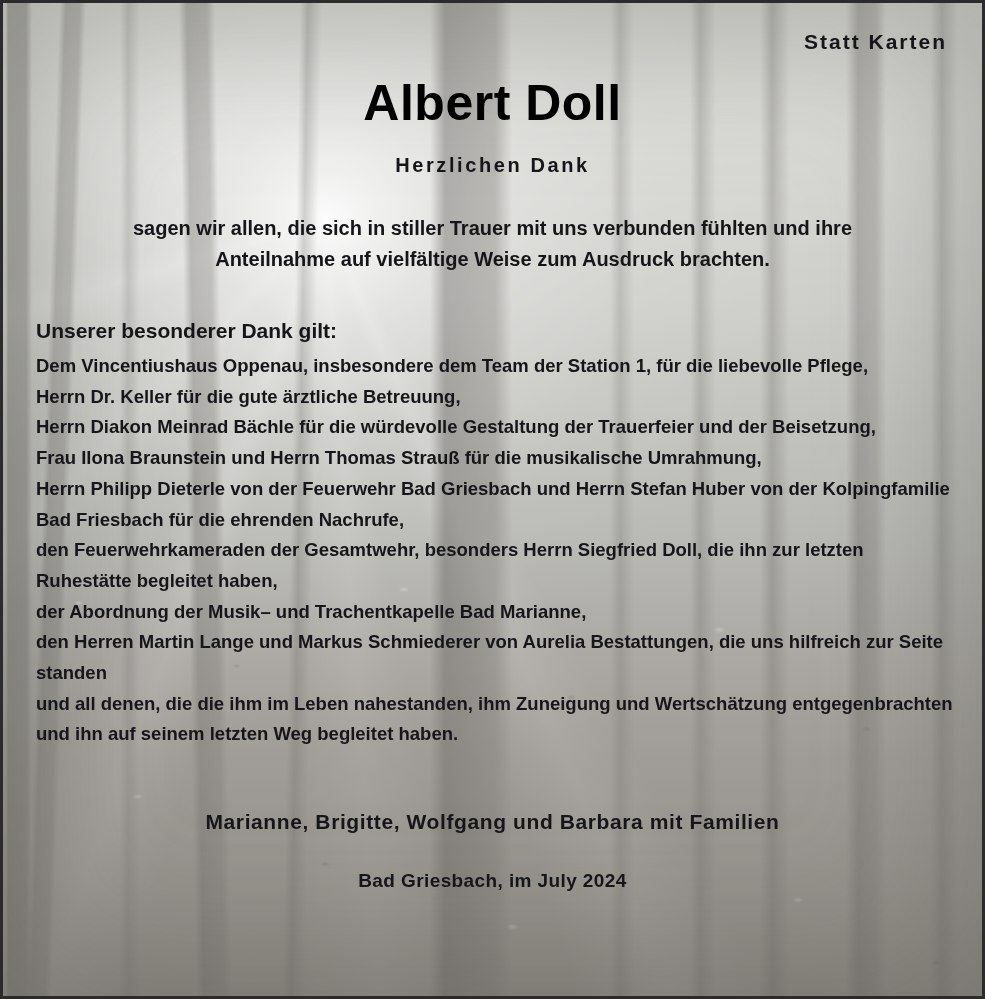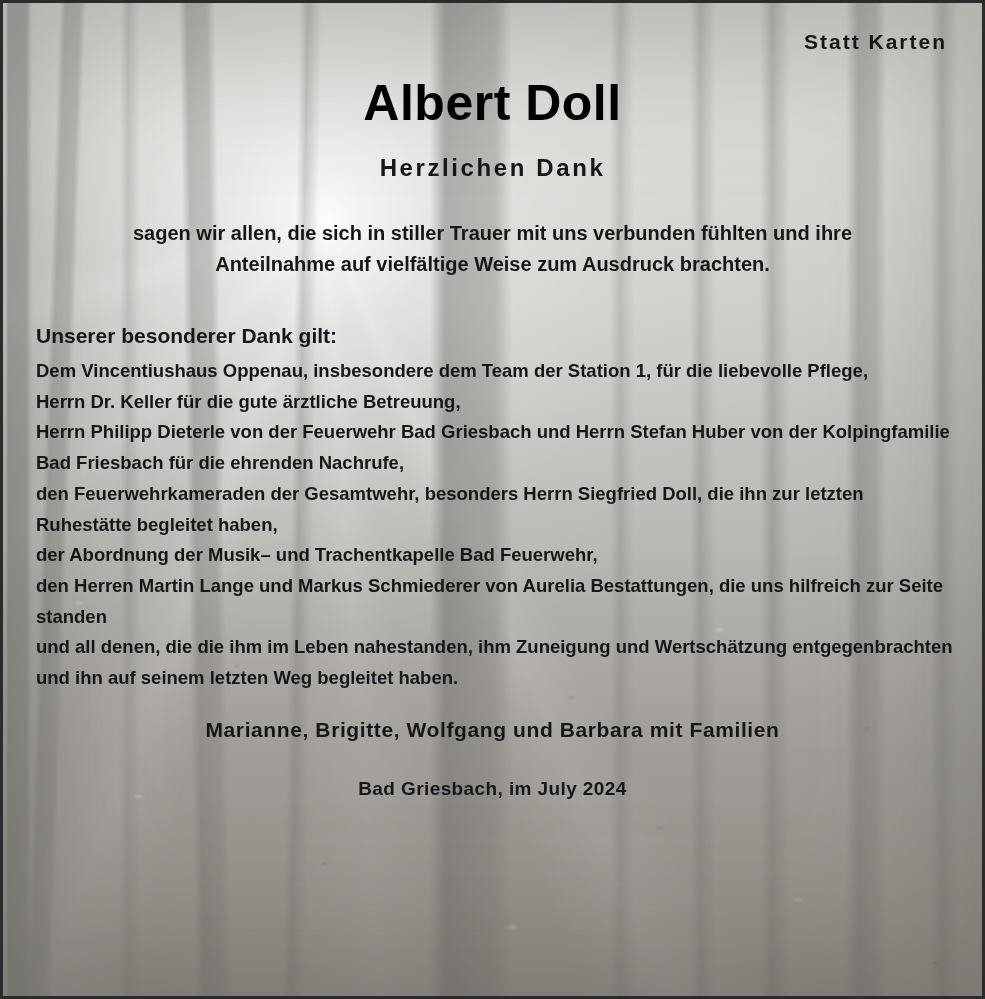"Herzlichen Dank" .thanks { font-size: 24px -> 20px }
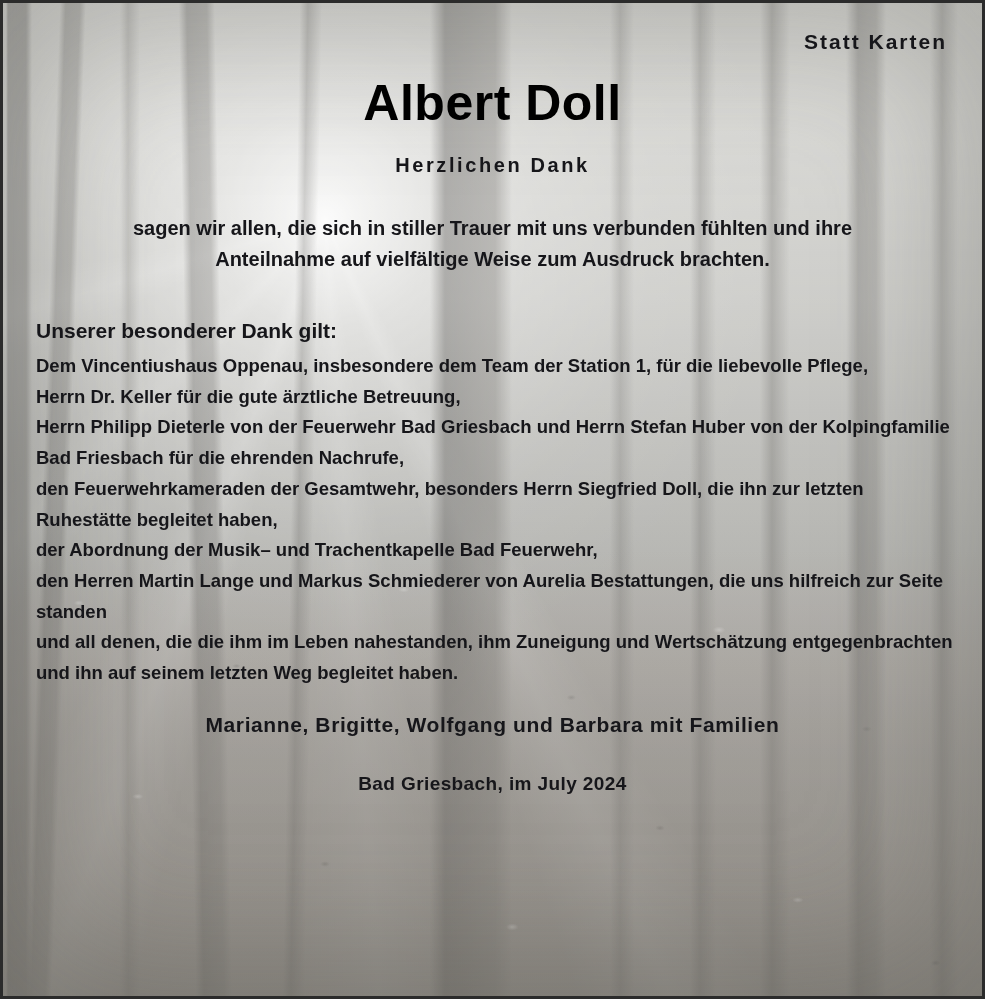"Herrn Diakon Meinrad Bächle für" div.list-line { html: none -> <div>Herrn Diakon Meinrad Bächle für die würdevolle Gestaltung der Trauerfeier und der Beisetzung,</div> }
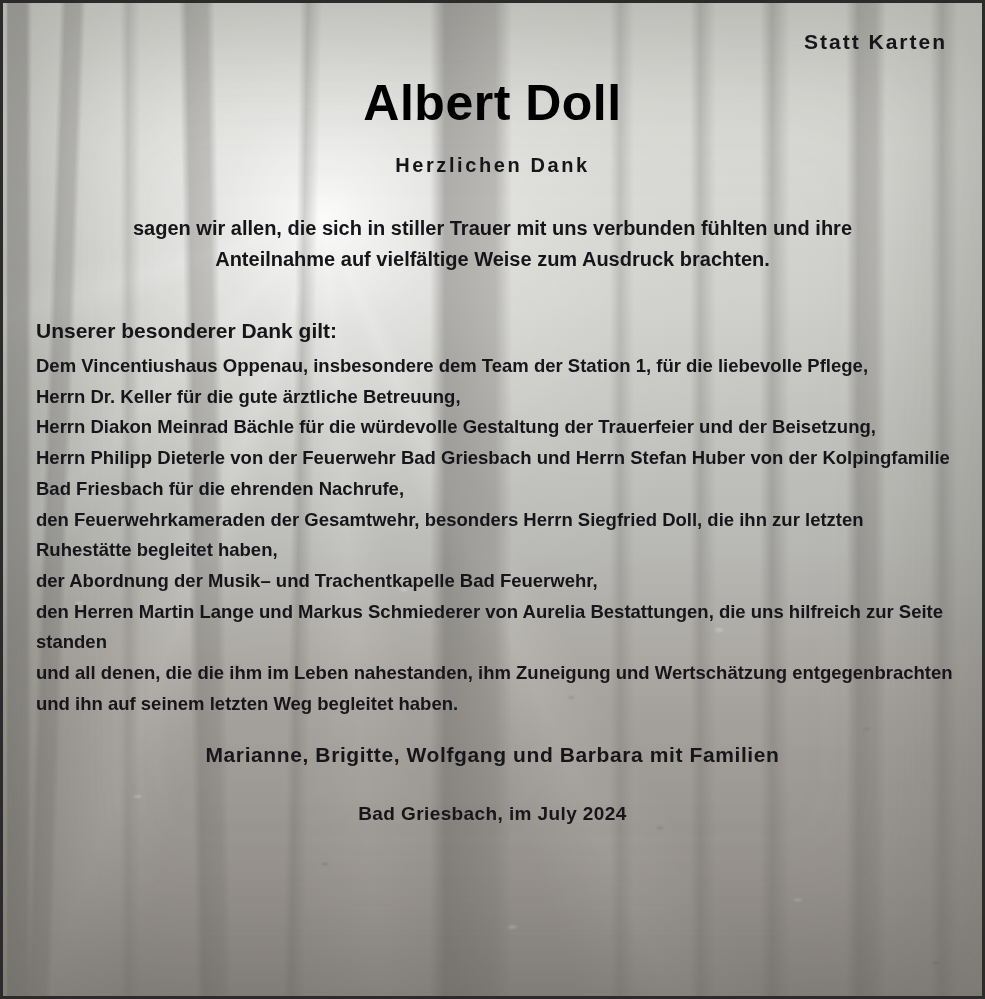"Frau Ilona Braunstein und Herrn" div.list-line { html: none -> <div>Frau Ilona Braunstein und Herrn Thomas Strauß für die musikalische Umrahmung,</div> }
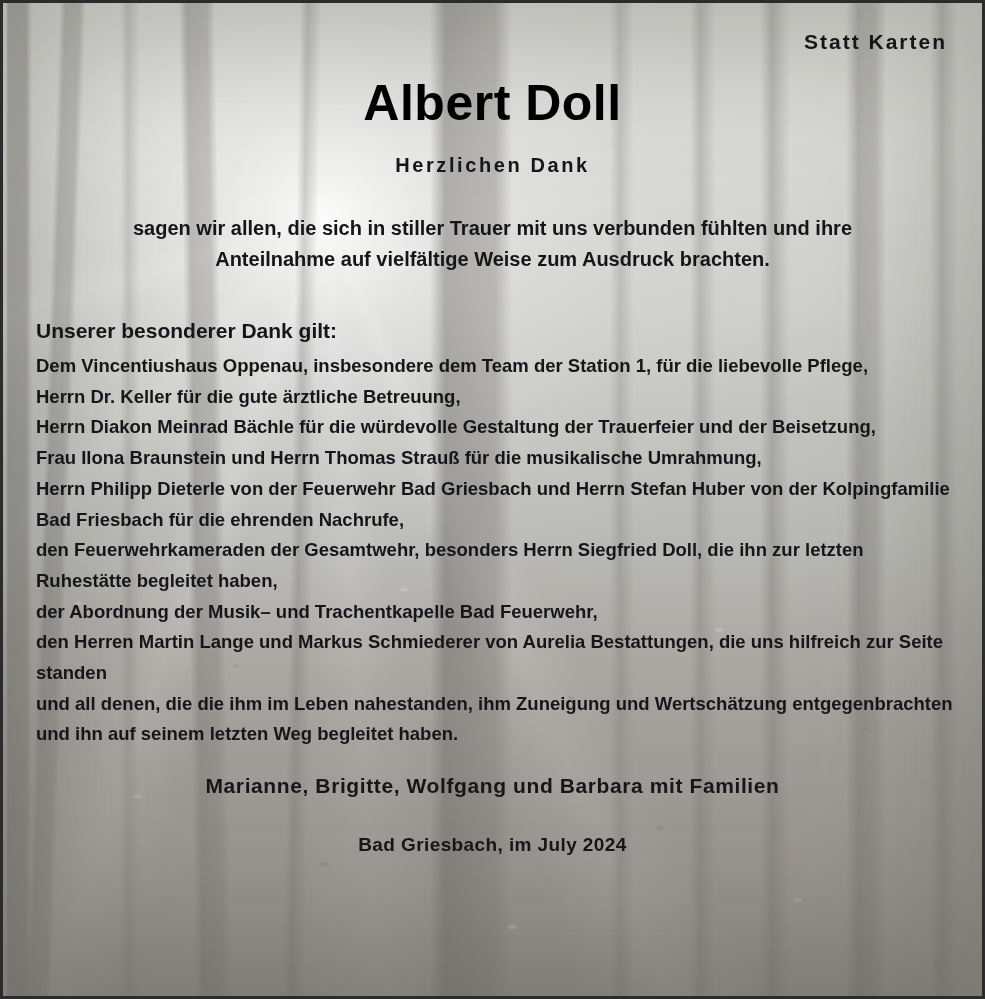"der Abordnung der Musik– und" div.list-line { text: Feuerwehr -> Marianne }
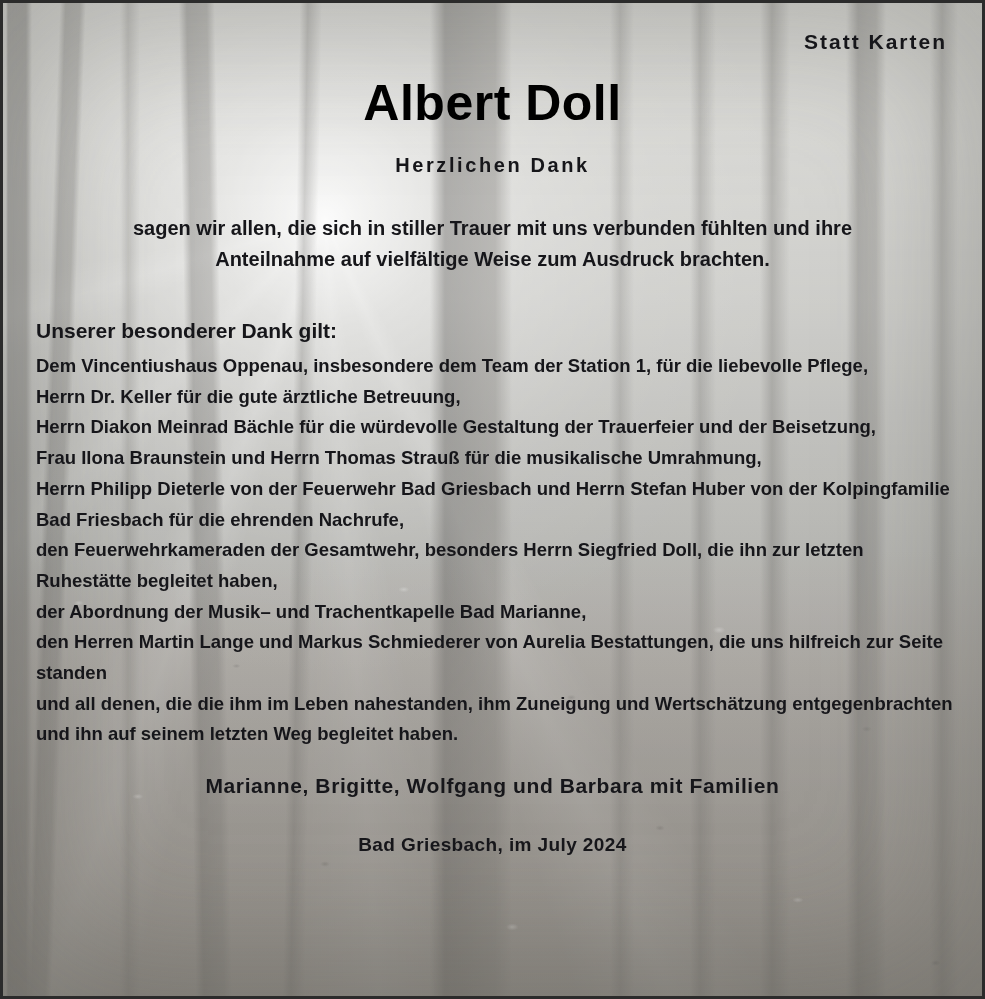"Marianne, Brigitte, Wolfgang und Barbara" .family { margin-top: 24px -> 60px }
